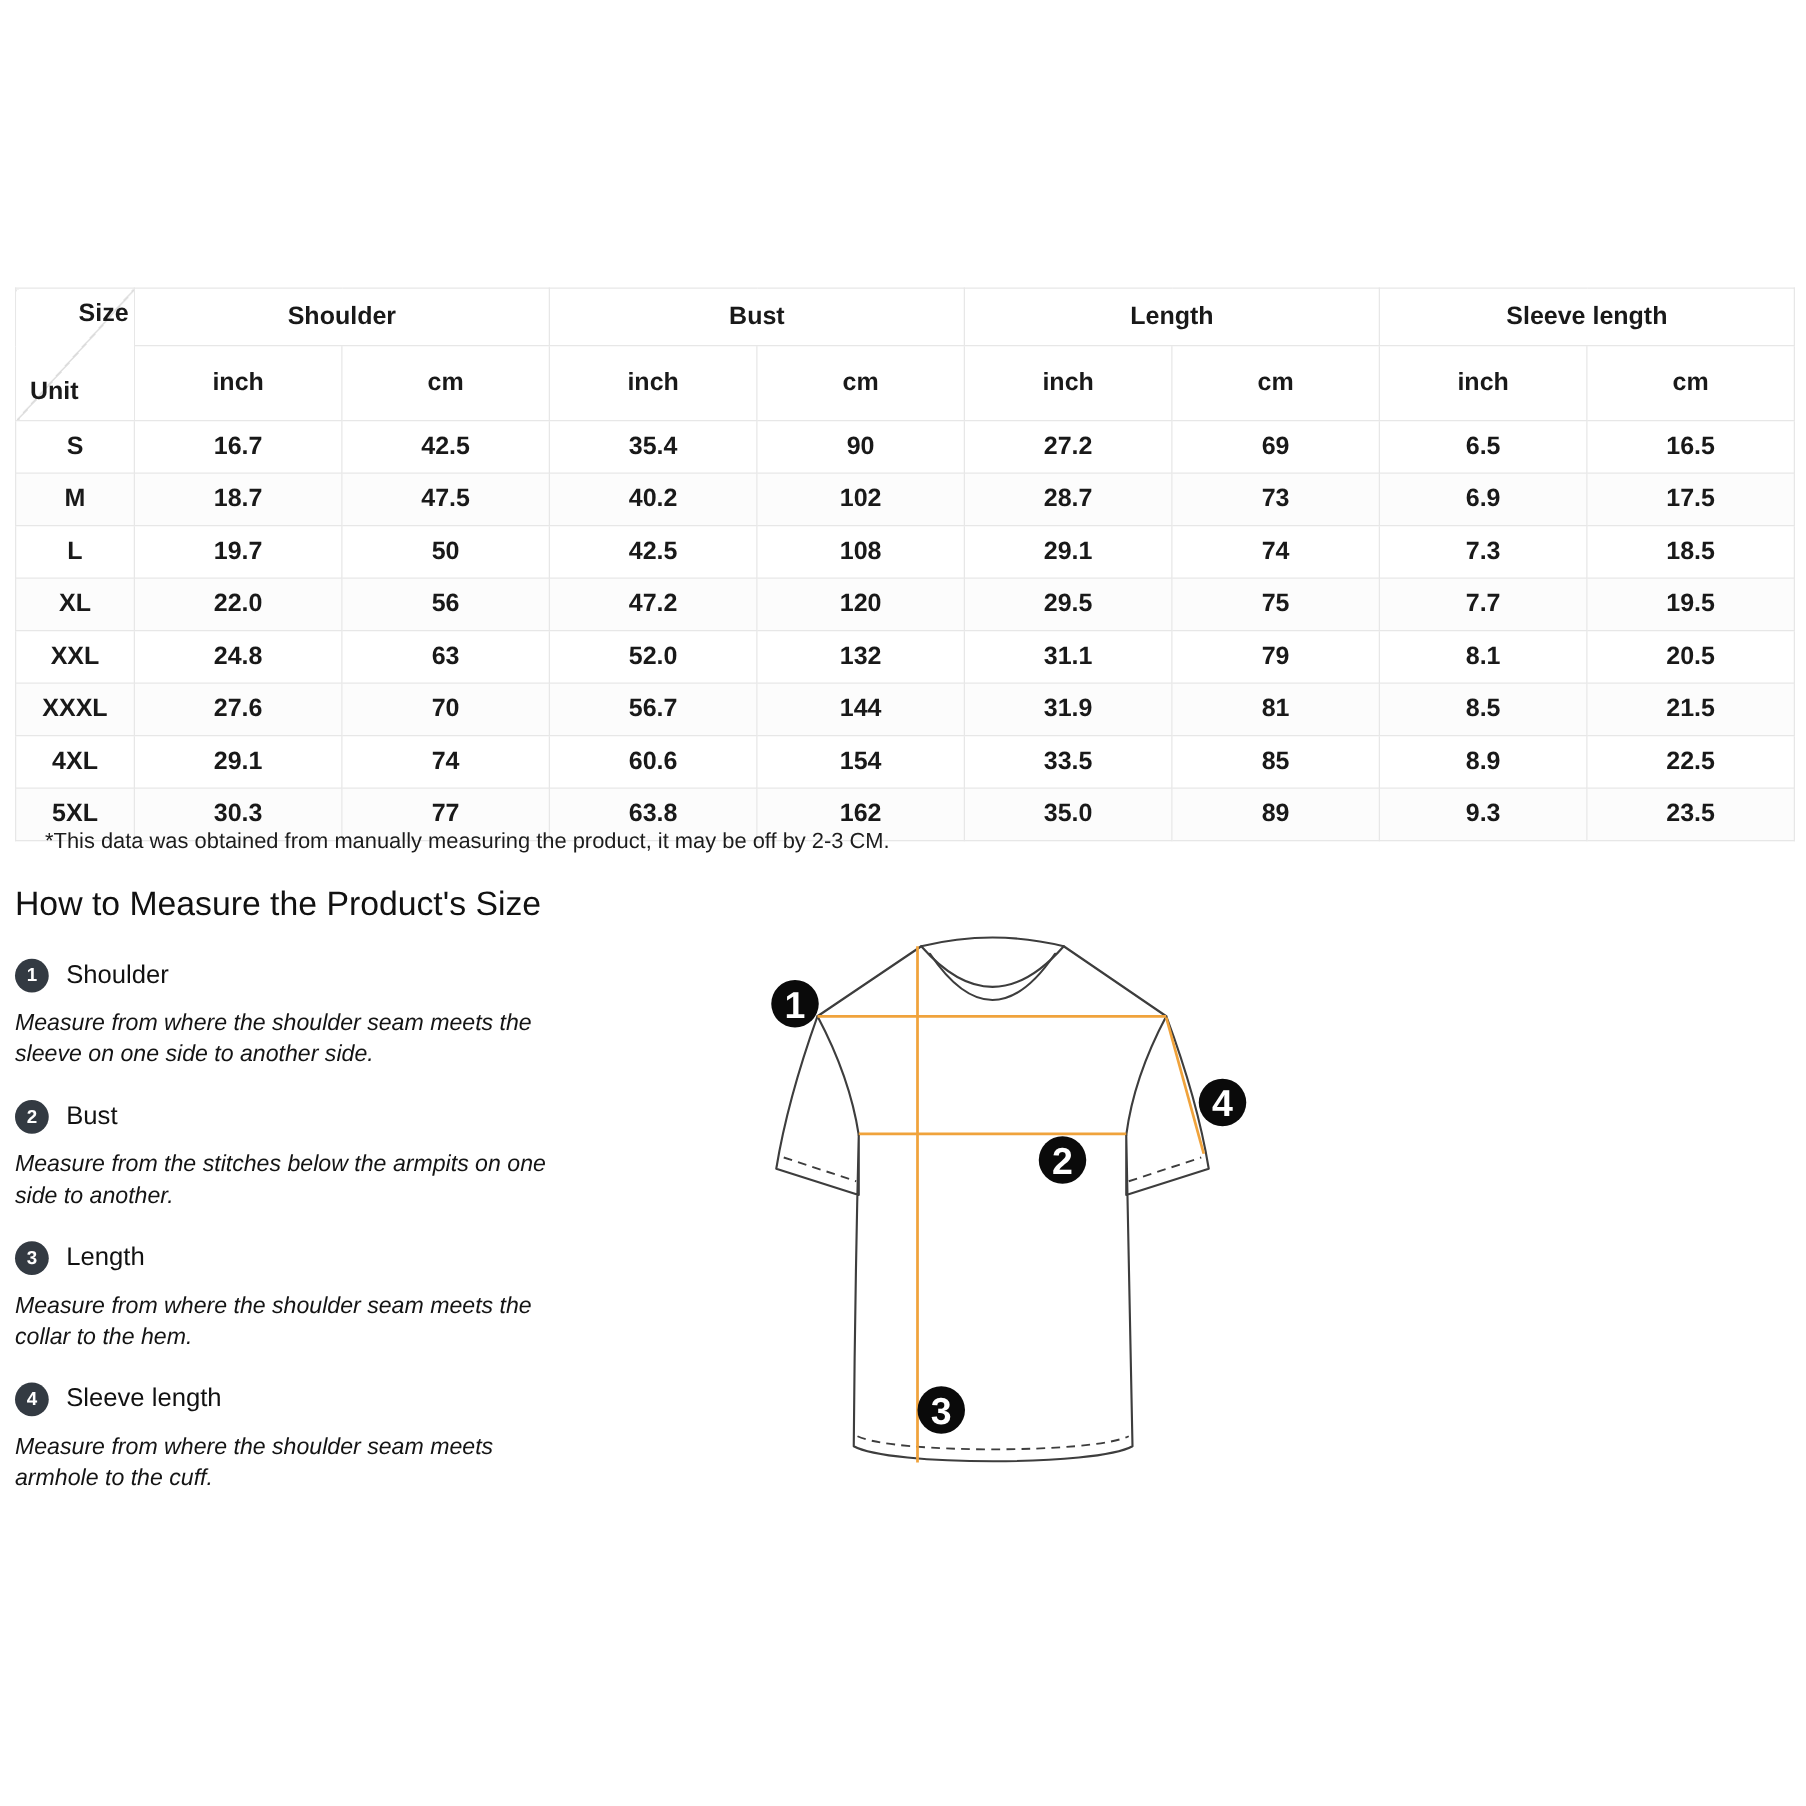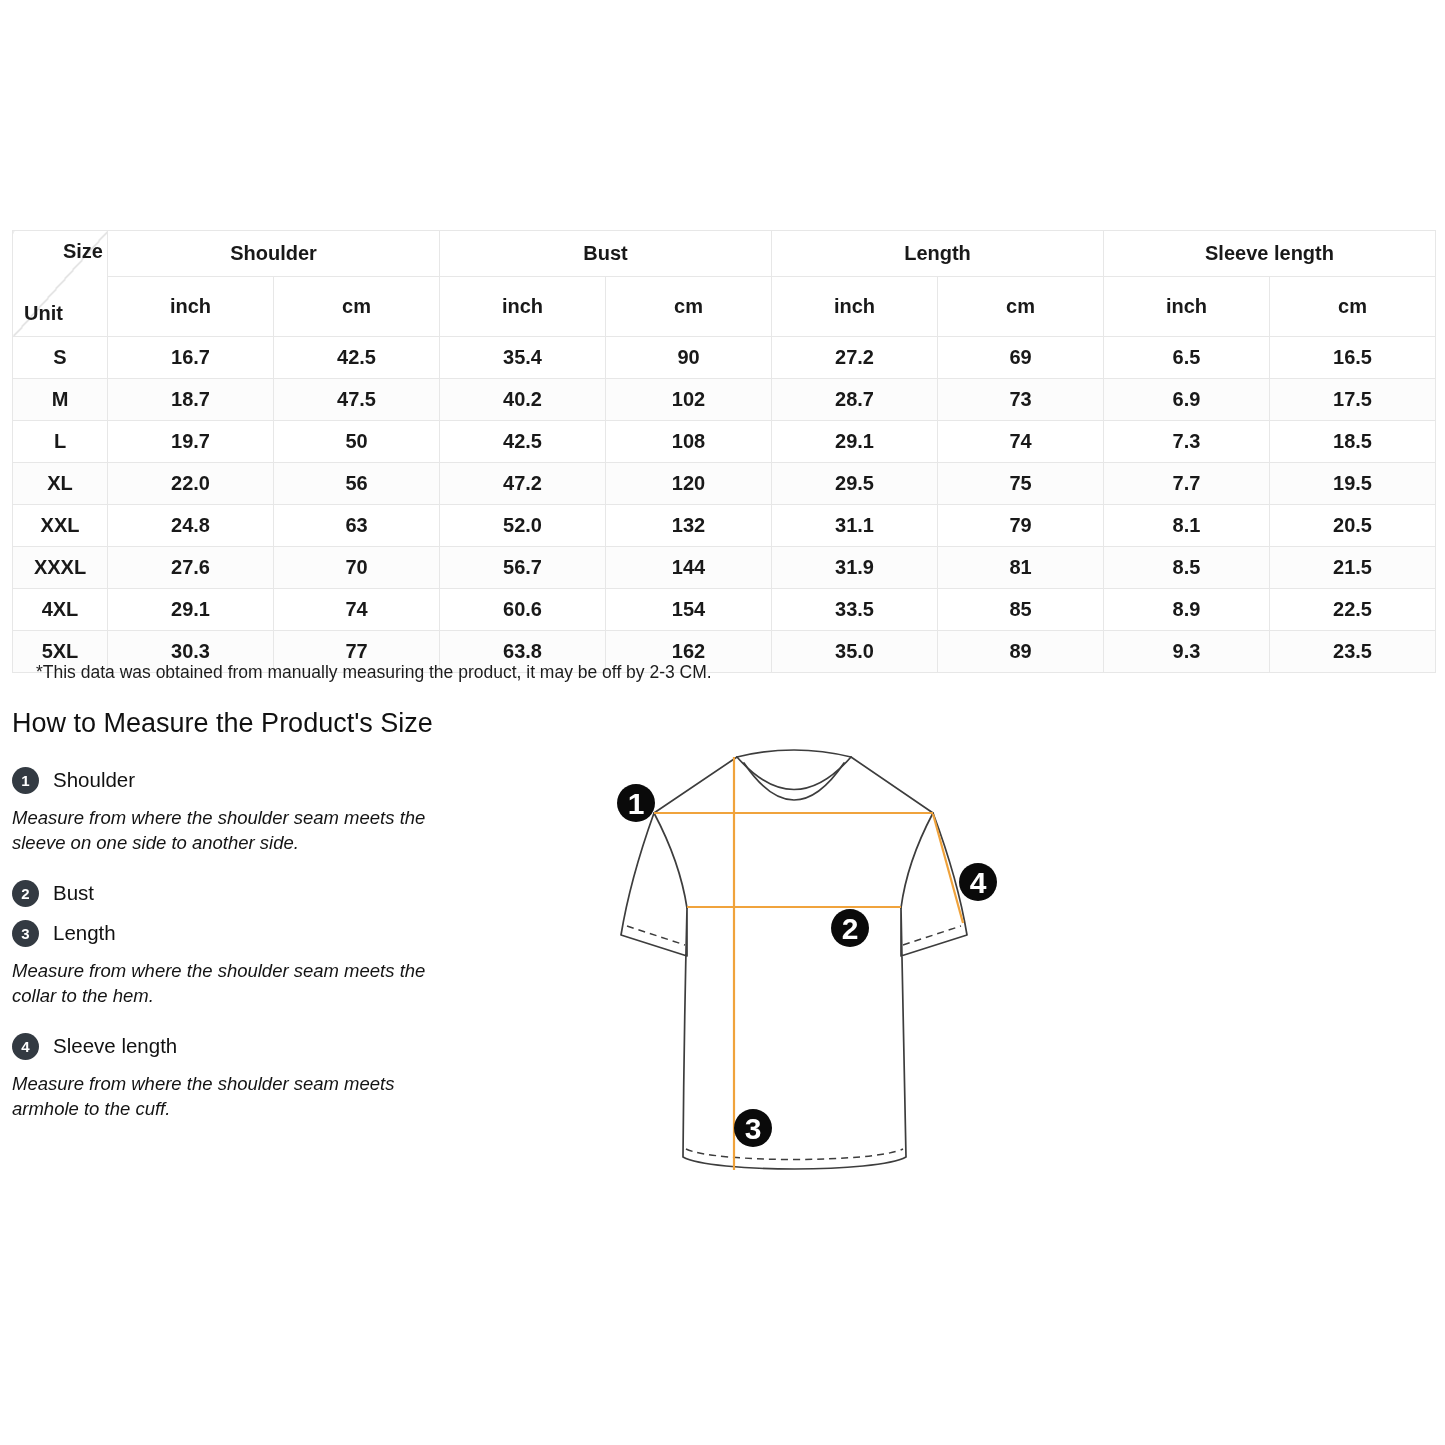"Measure from the stitches below" div.item-desc { html: none -> <div> <div>Measure from the stitches below the armpits on one</div> <div>side to another.</div> </div> }
